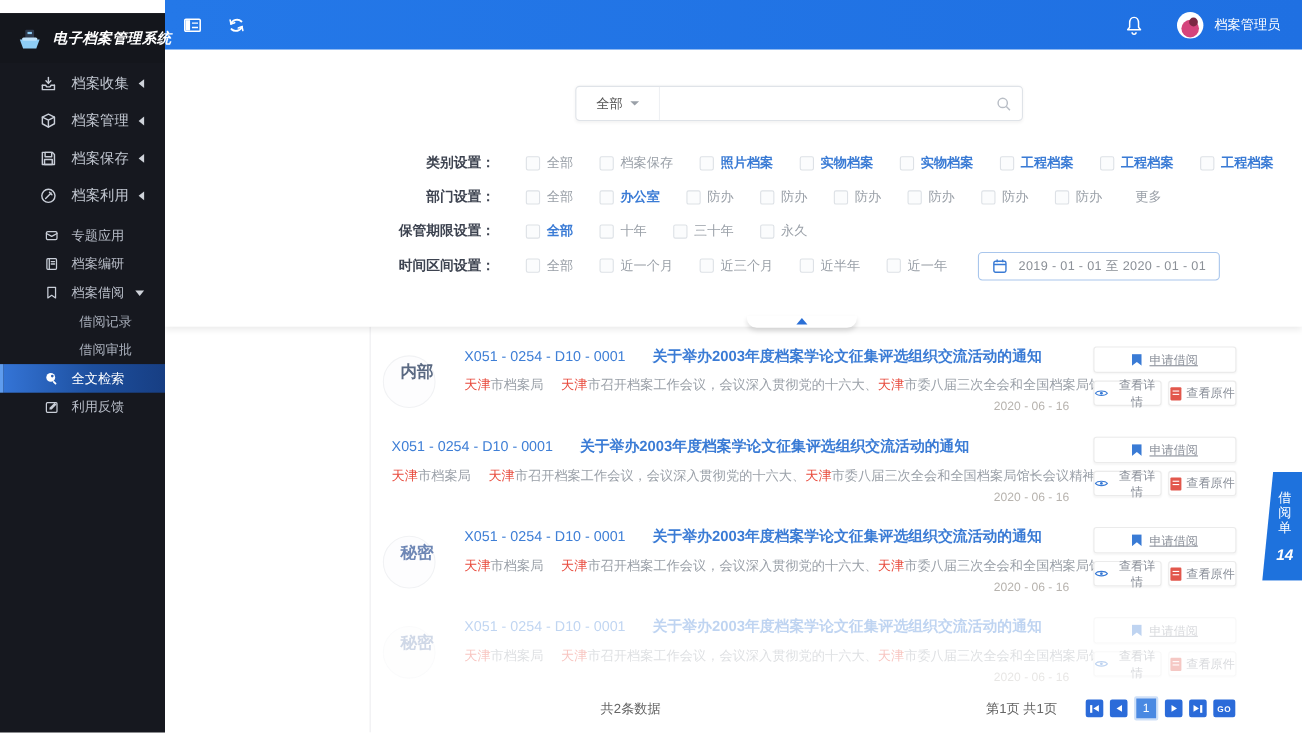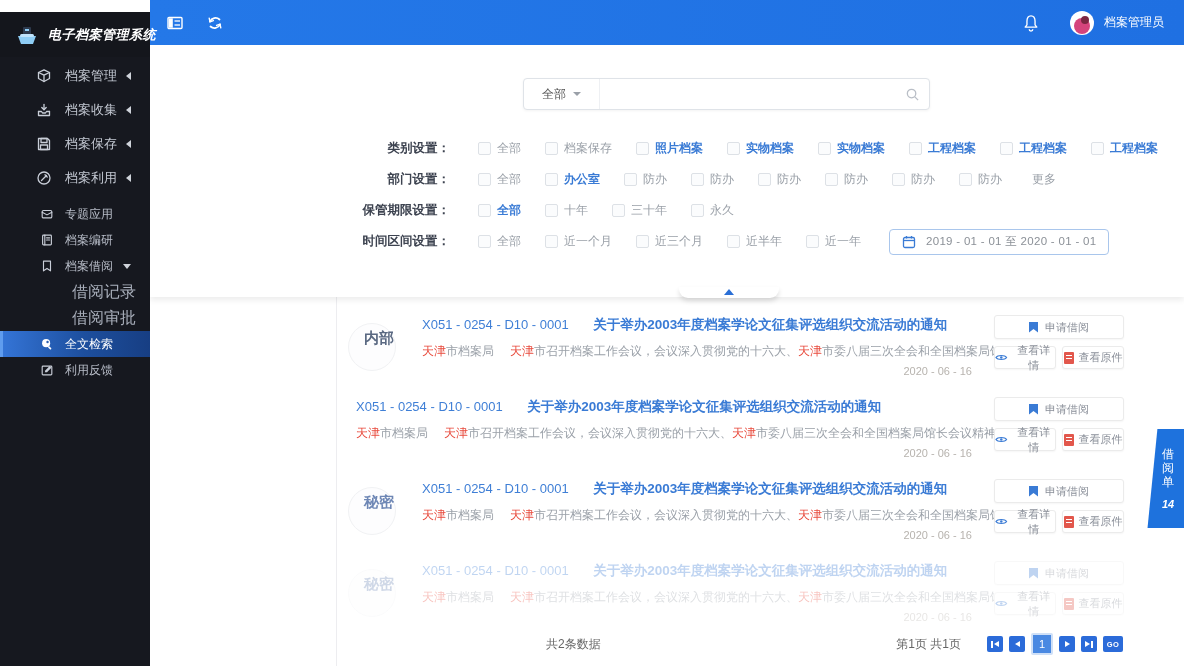"档案管理" div.nav-item { order: before "档案收集" -> after "档案收集" }
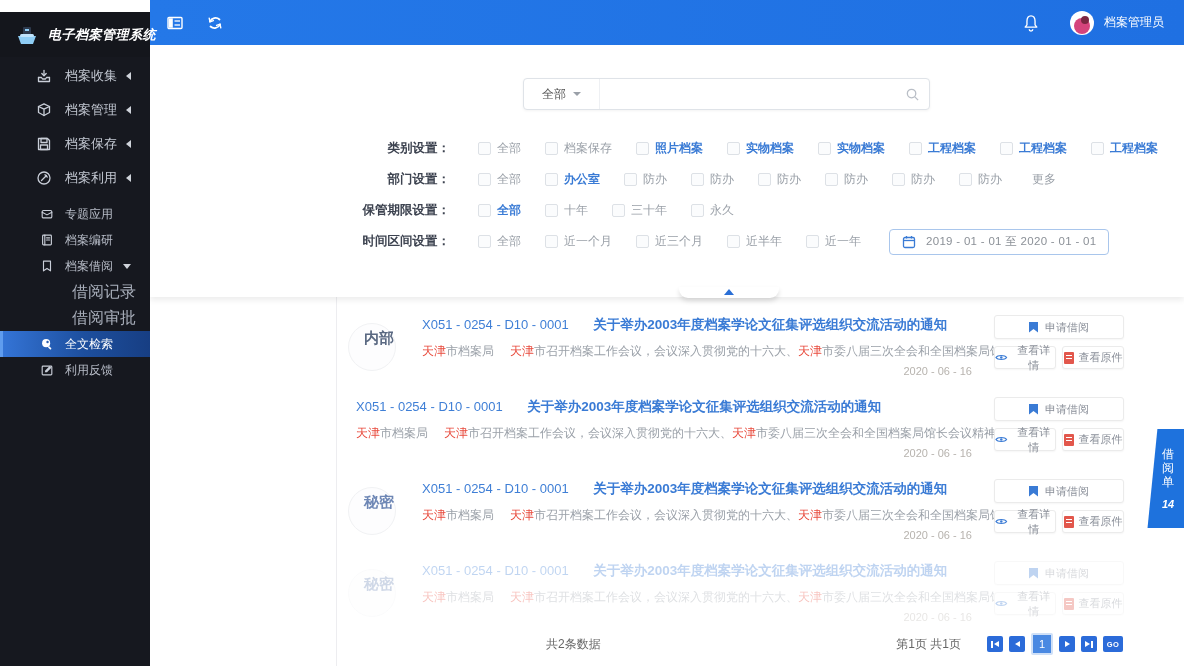"借阅记录" .nav-item.lv3 { font-size: 16px -> 12px }
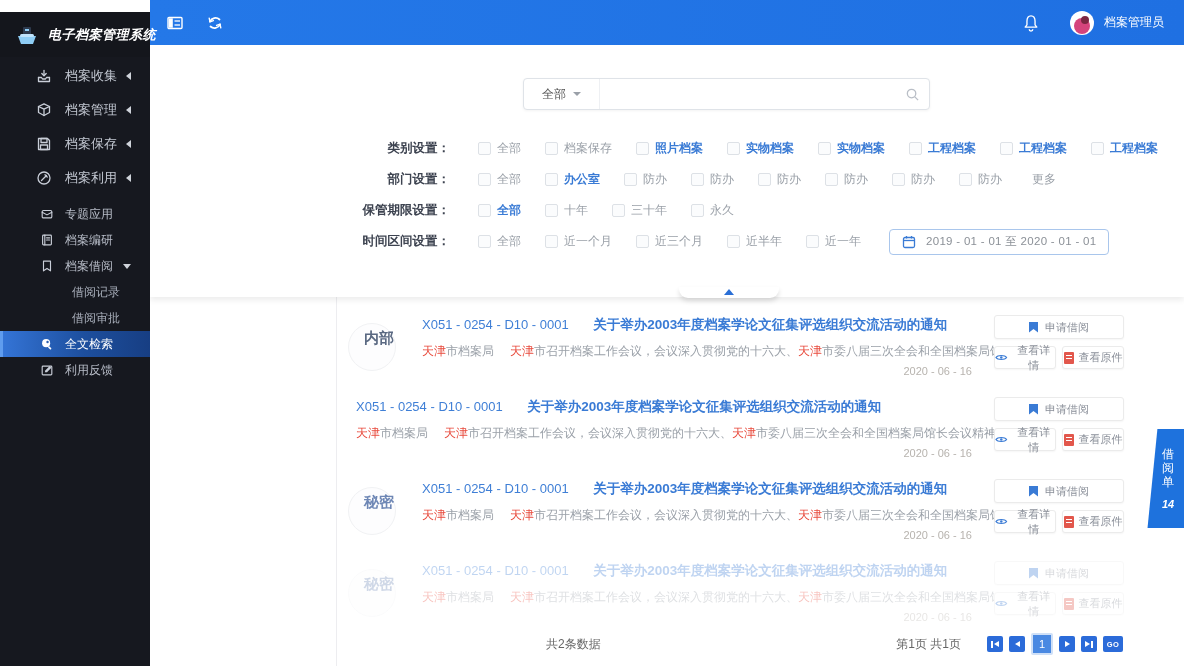"申请借阅" .btn.wide { text-decoration: none -> underline }
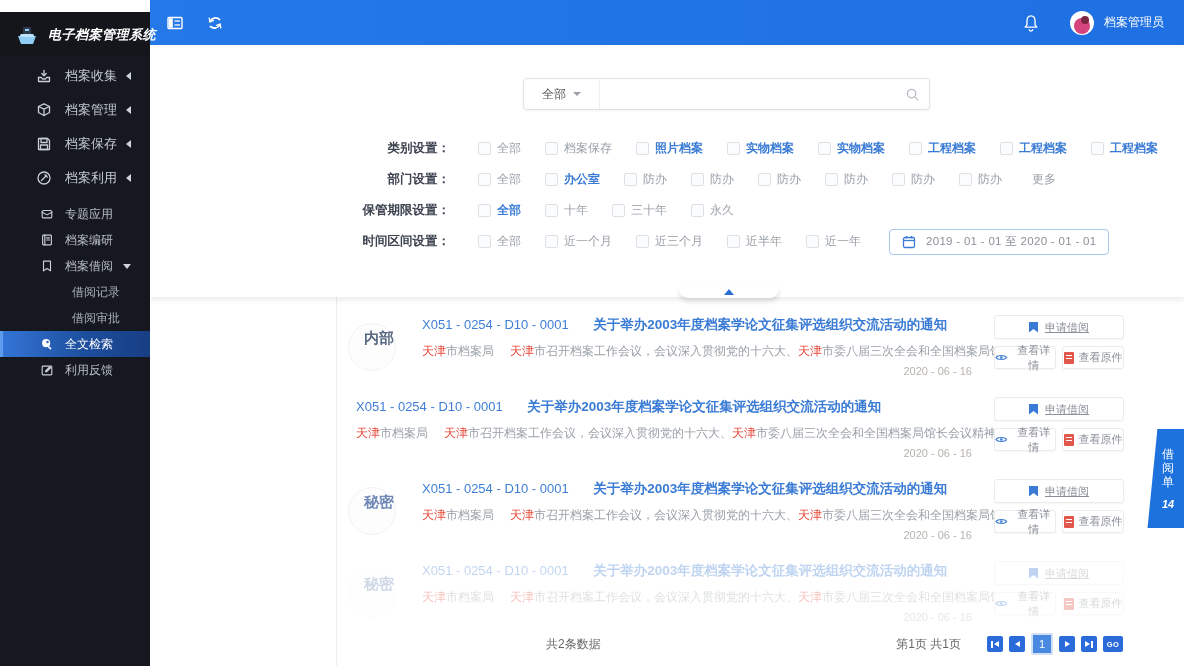"14" .ribbon .count { font-size: 11px -> 14px }
